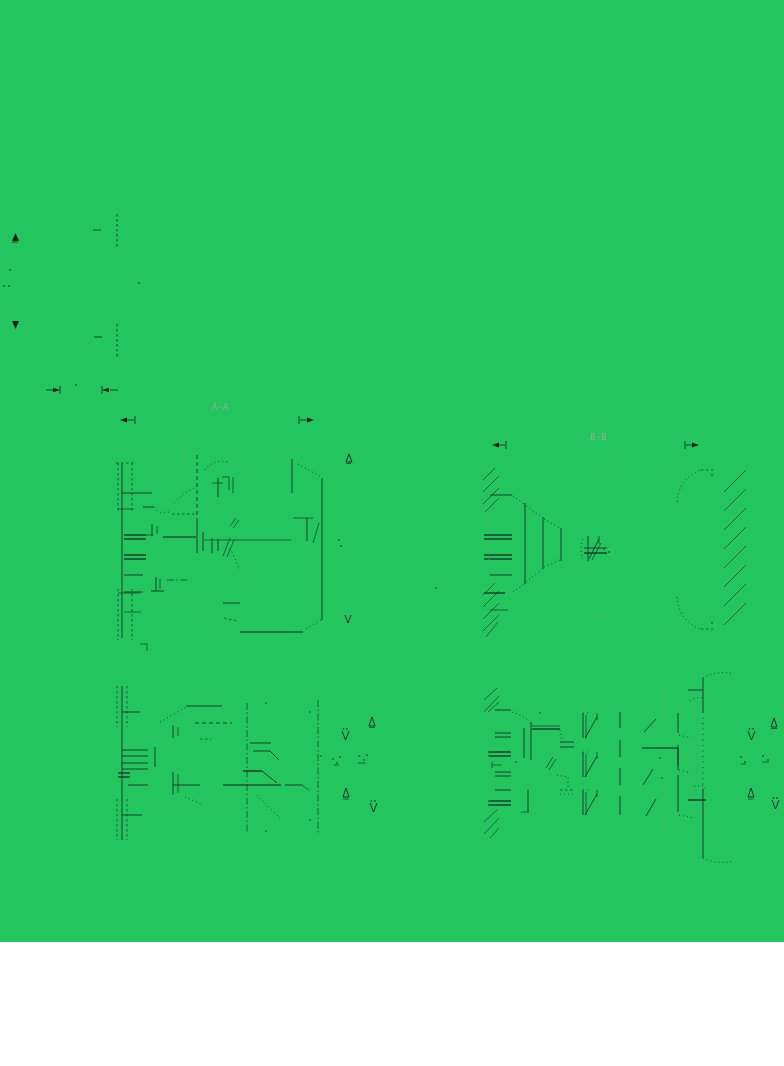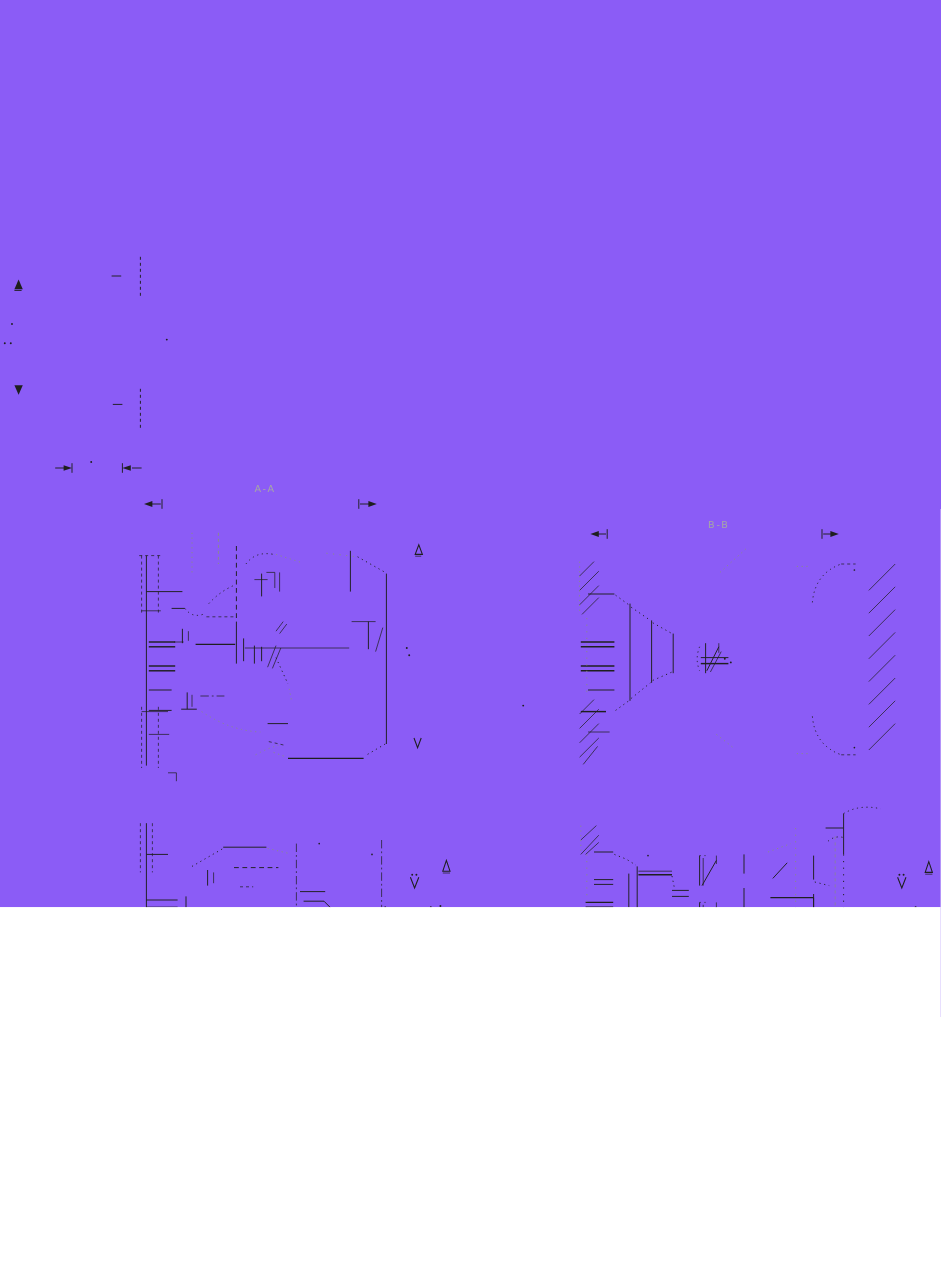"A-A" .canvas { background: #8b5cf6 -> #22c55e; height: 756px -> 942px }
